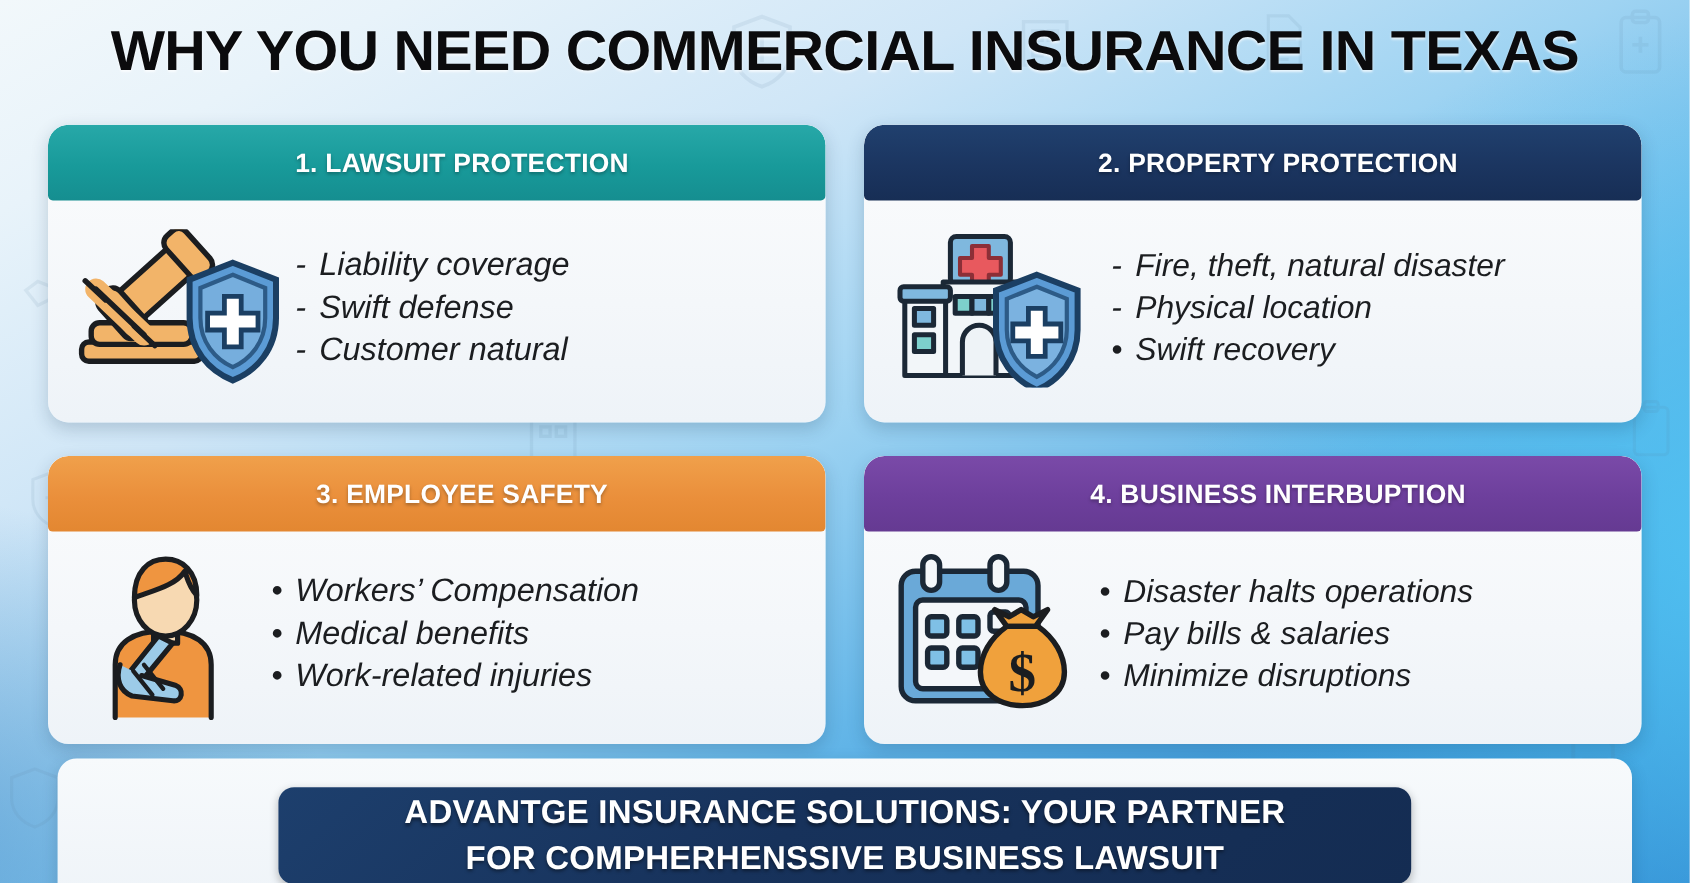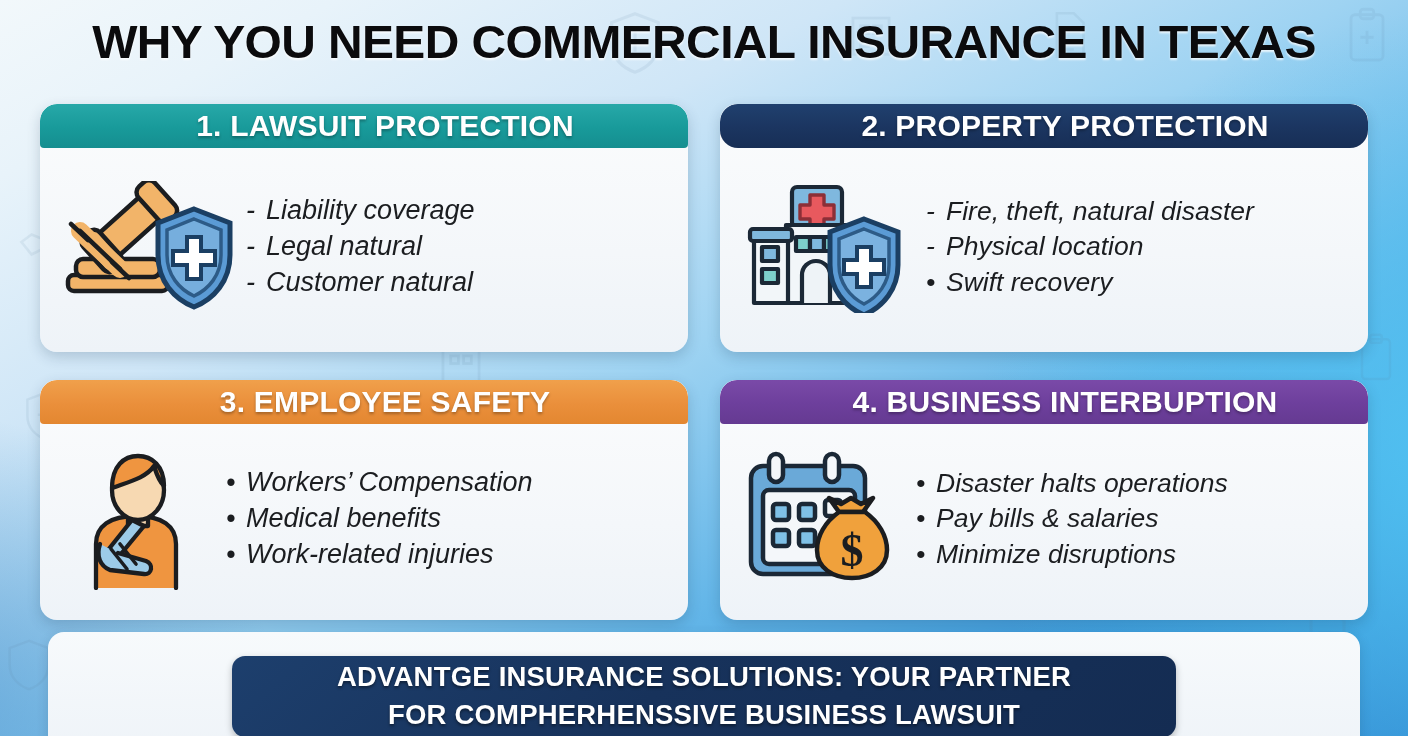"1. LAWSUIT PROTECTION" .card-header { font-size: 30px -> 22px; height: 44px -> 63px }
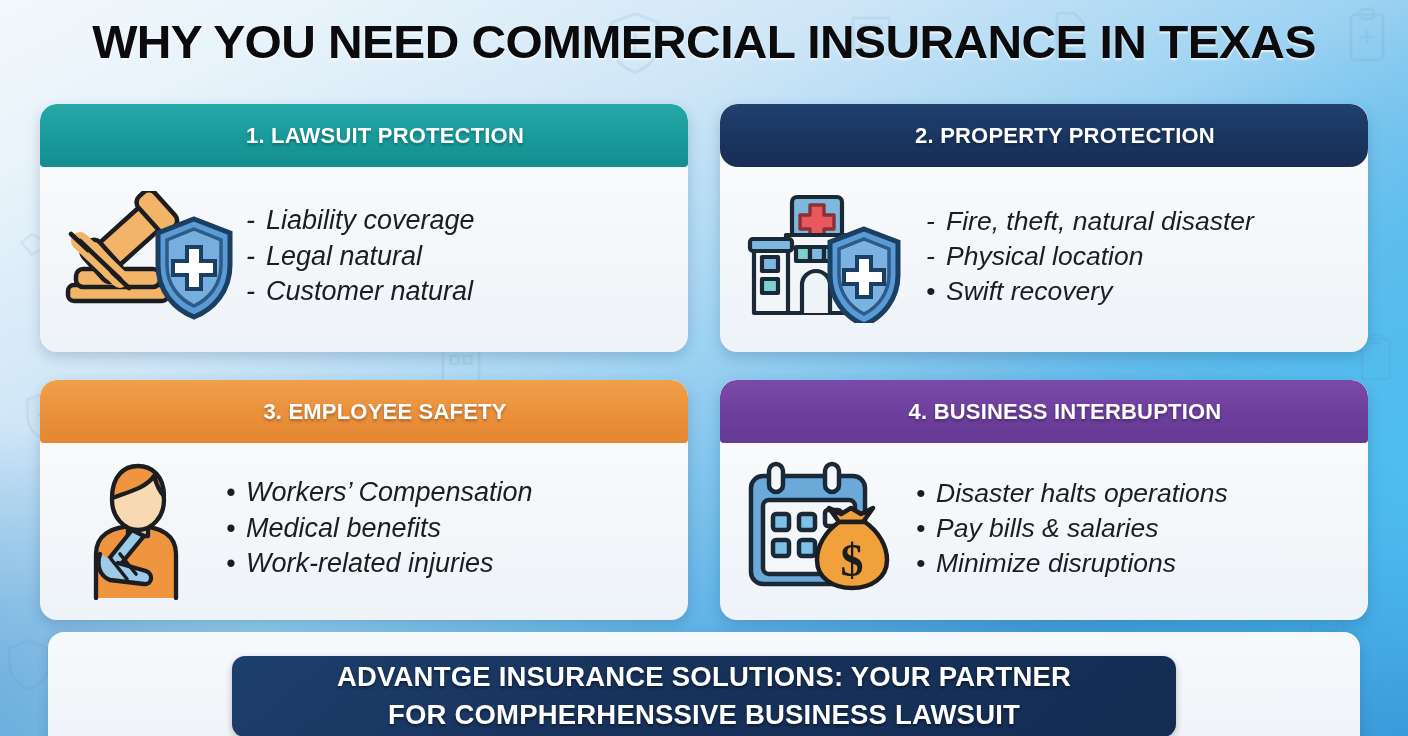"2. PROPERTY PROTECTION" .card-2 .card-header { border-radius: 18px -> none }
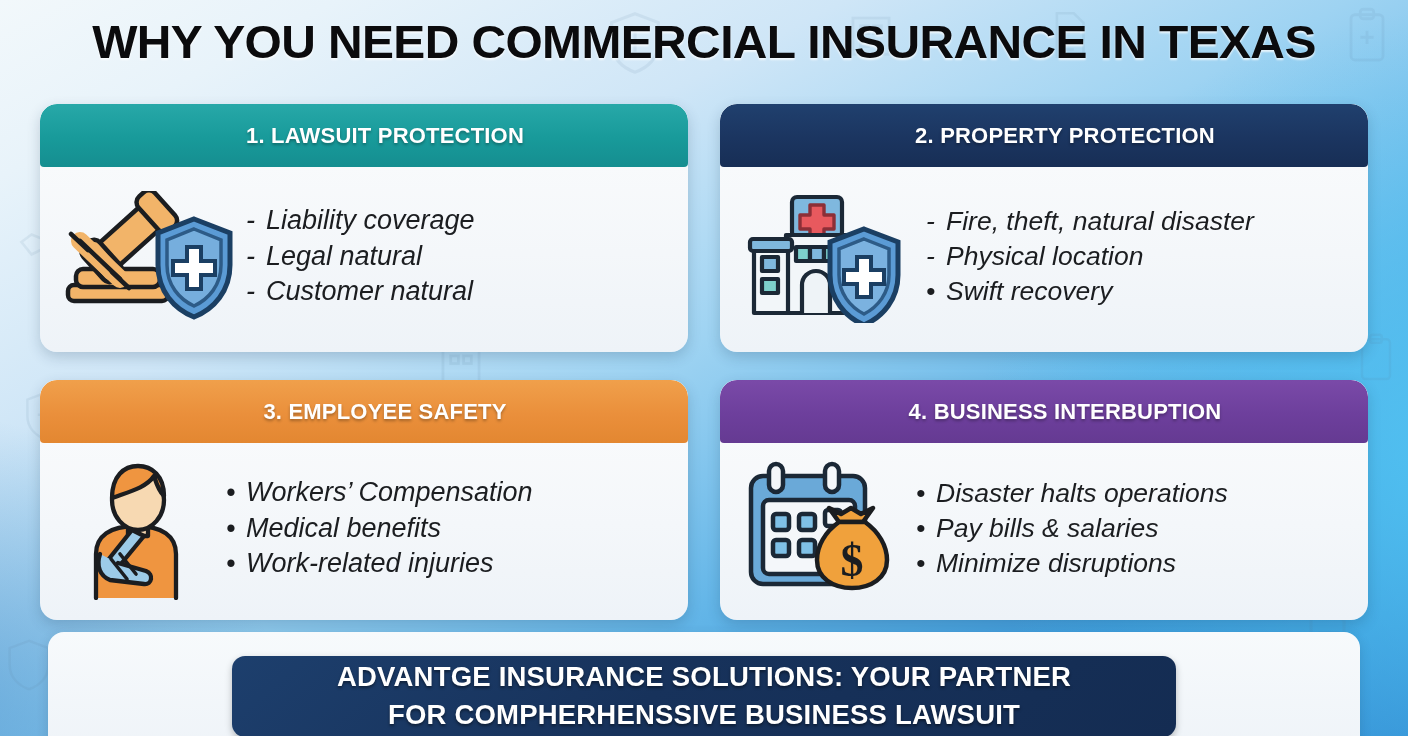"Legal natural" span { text: Legal natural -> Swift defense }
